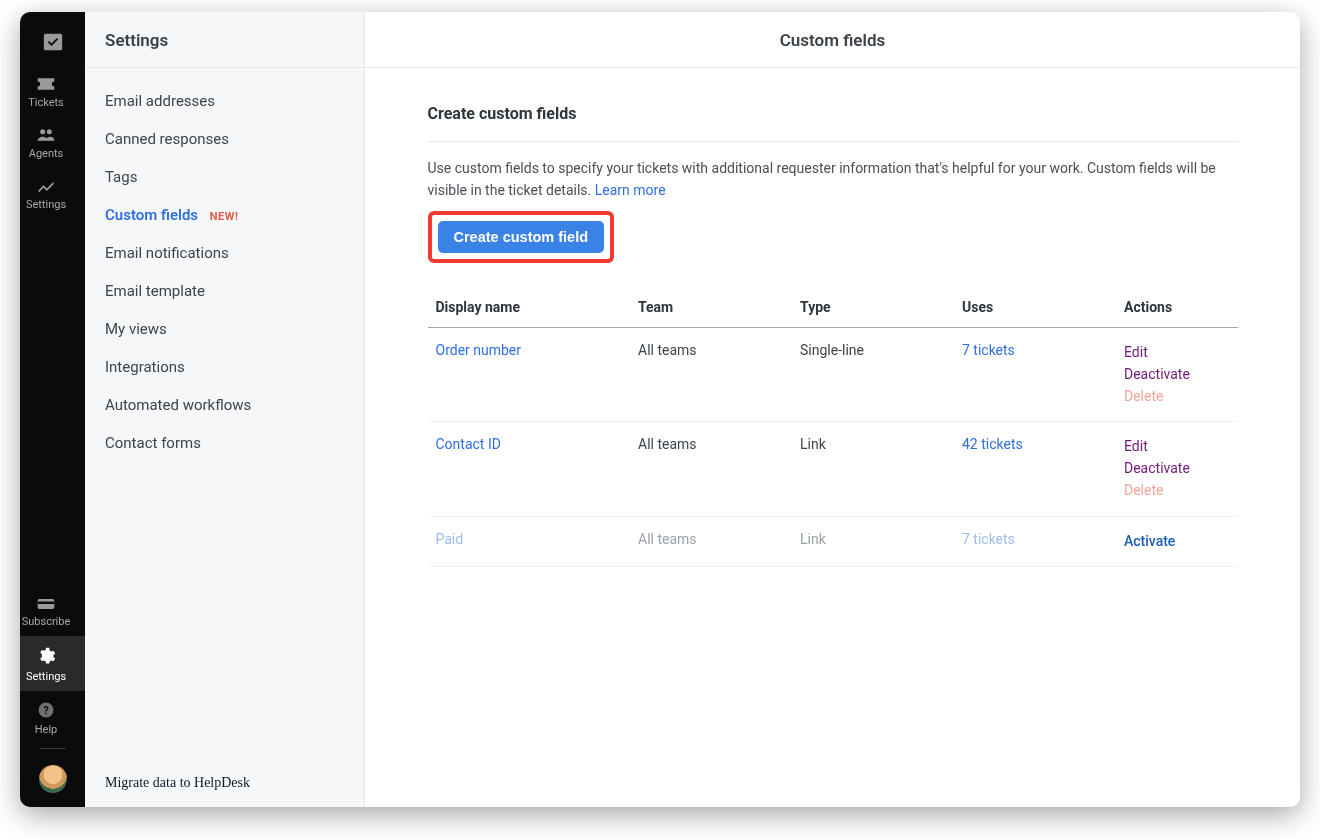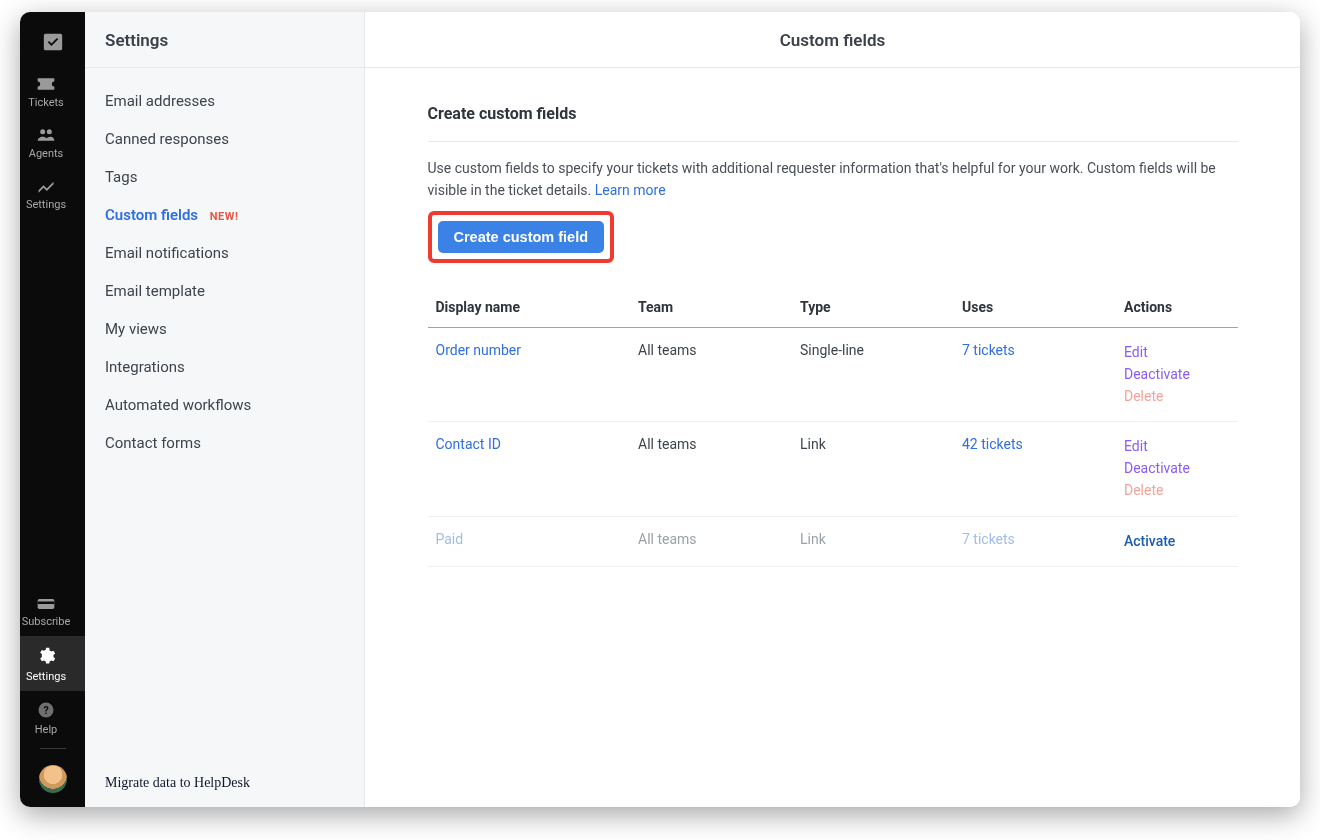"Edit" .action-edit, .action-deact, .action-activate { color: #8b5cf6 -> #701a75 }
